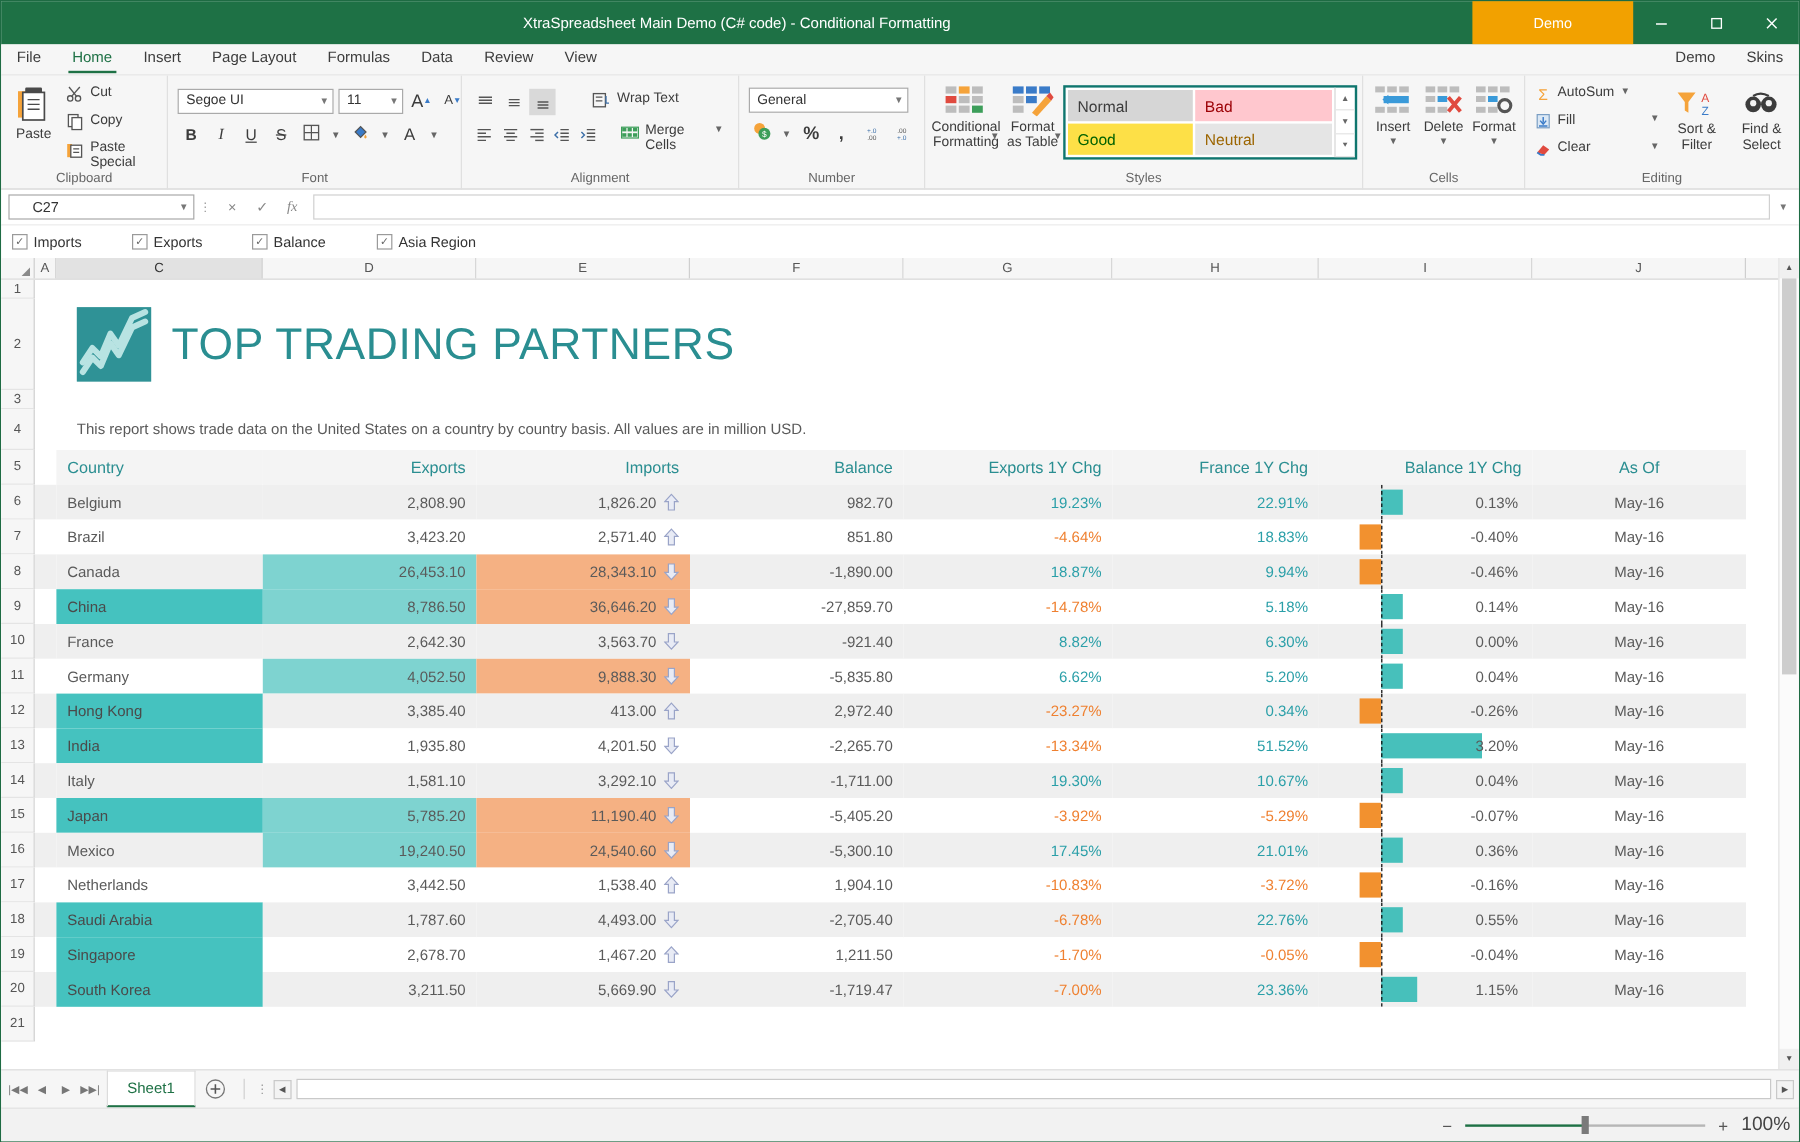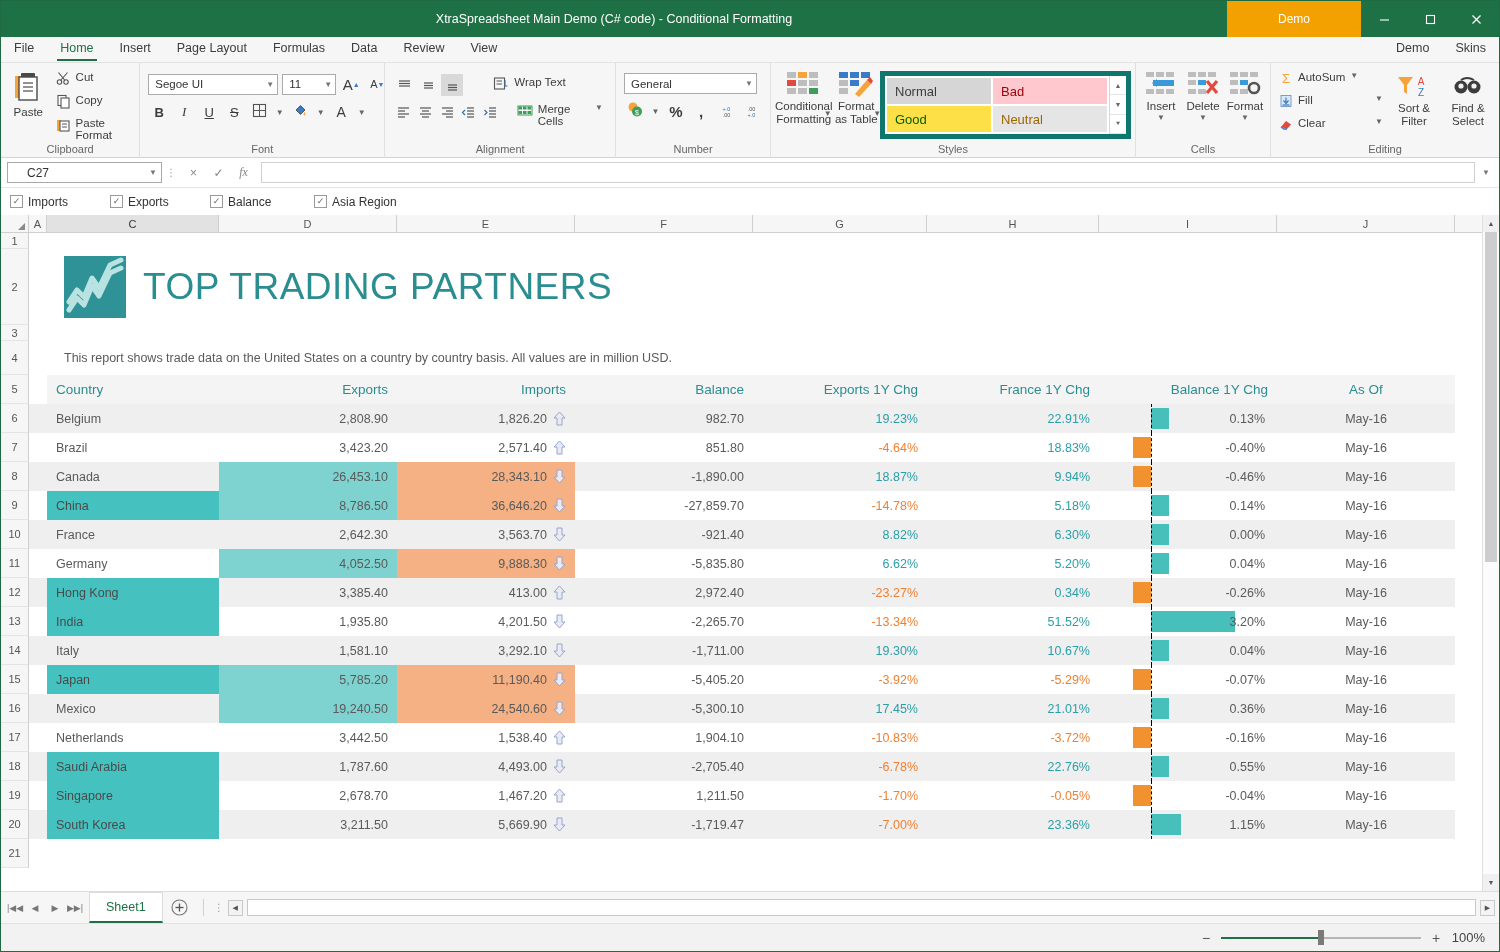"Normal" .style-gallery { border: 5px solid #0f766e -> 2px solid #0f766e }
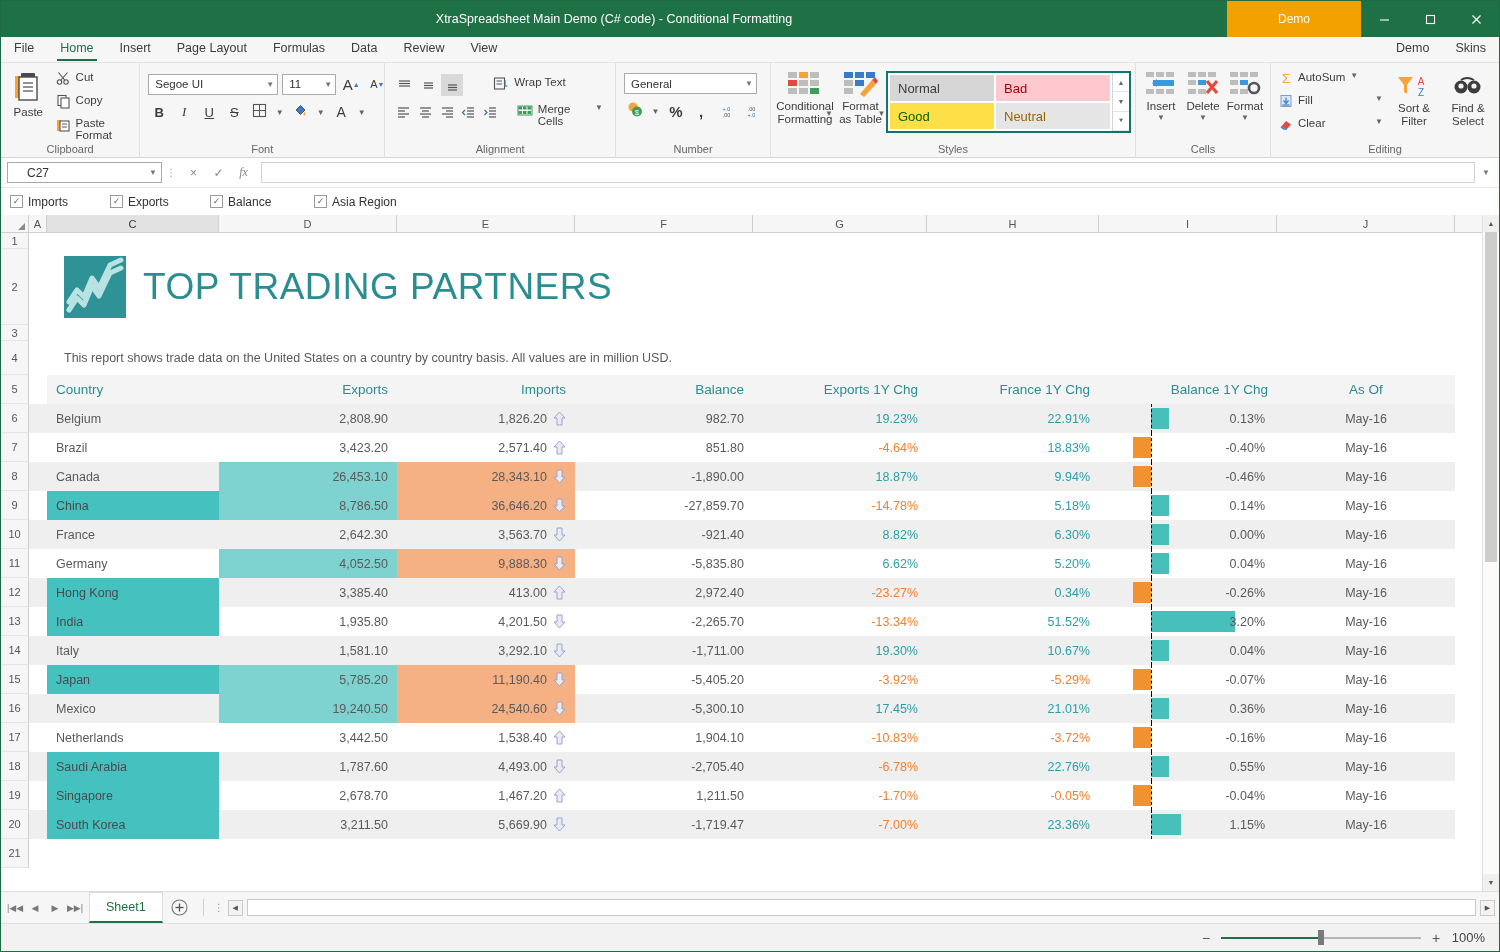"Paste Format" span { text: Format -> Special }
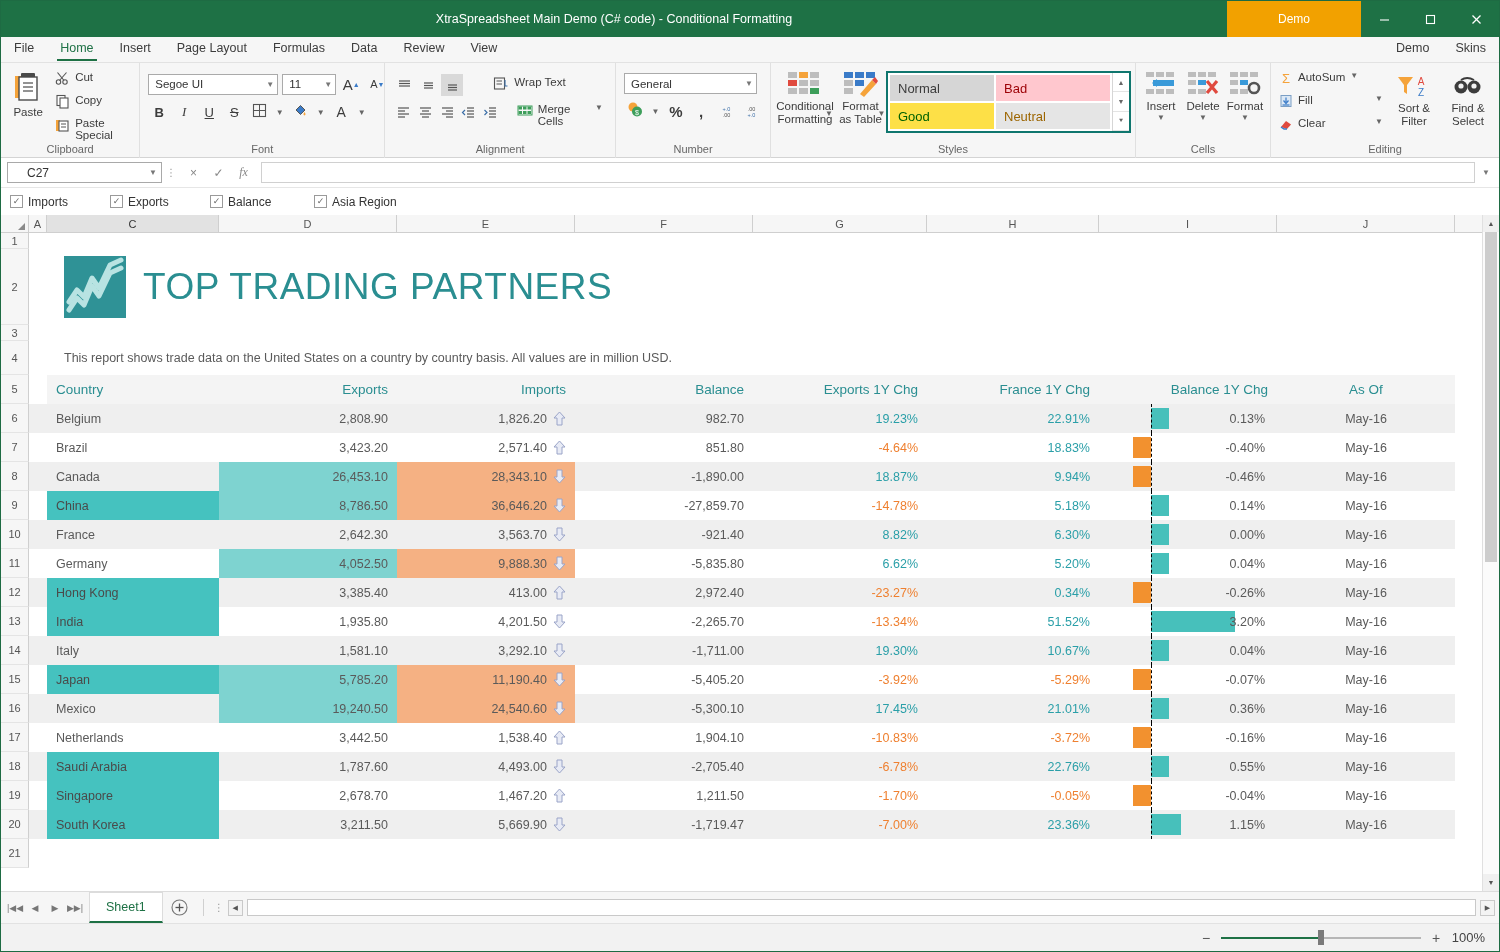"100%" .zoom-pct { font-size: 13px -> 16px }
